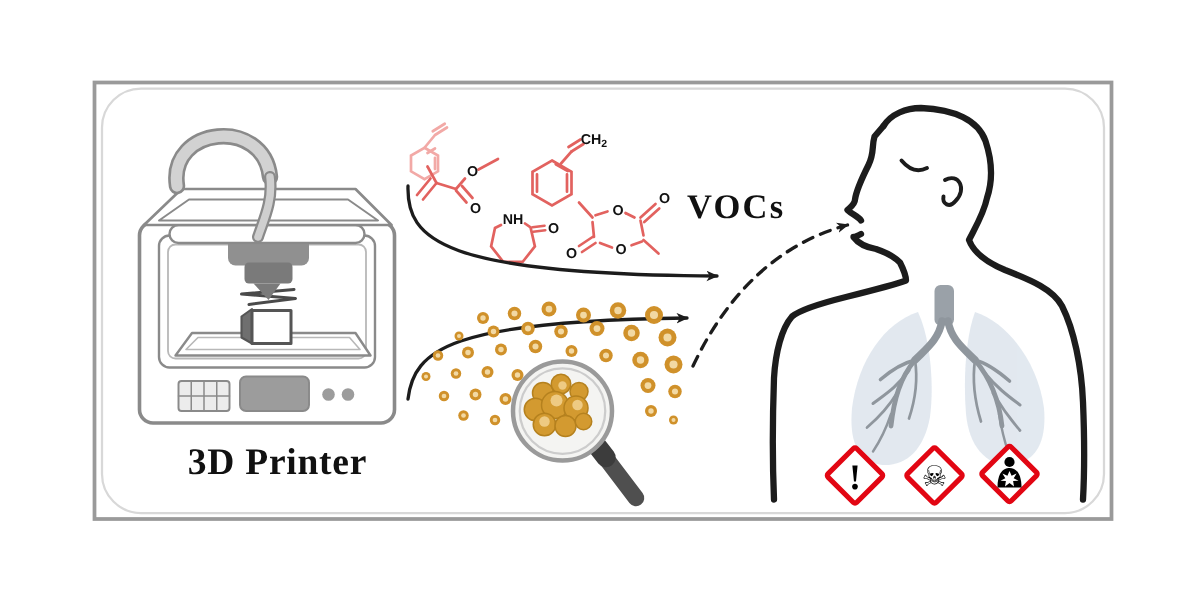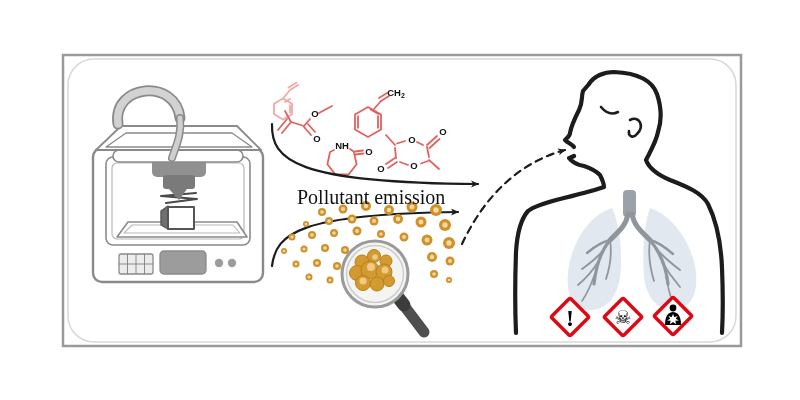"VOCs" div.label { html: none -> <div>VOCs</div> }
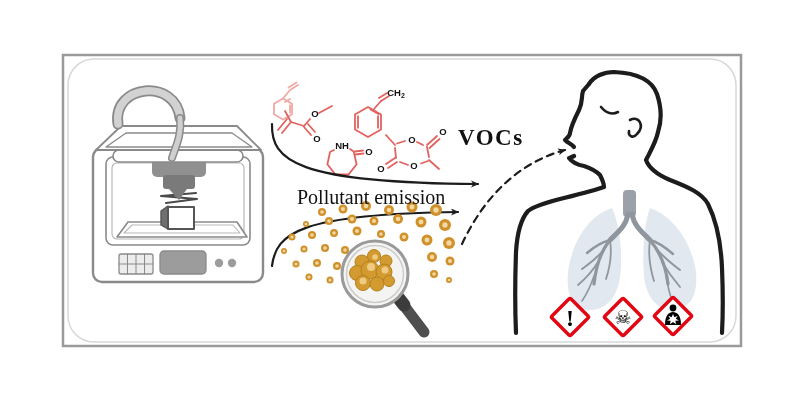"Pollutant emission" div.label { html: <div>Pollutant emission</div> -> none }
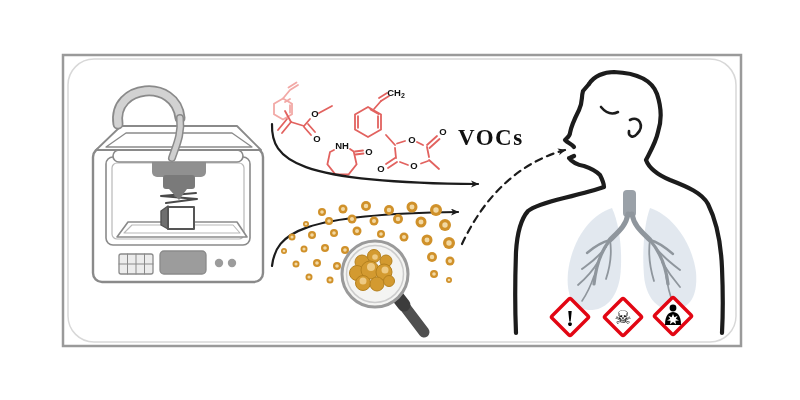"3D Printer" div.label { html: none -> <div>3D Printer</div> }
